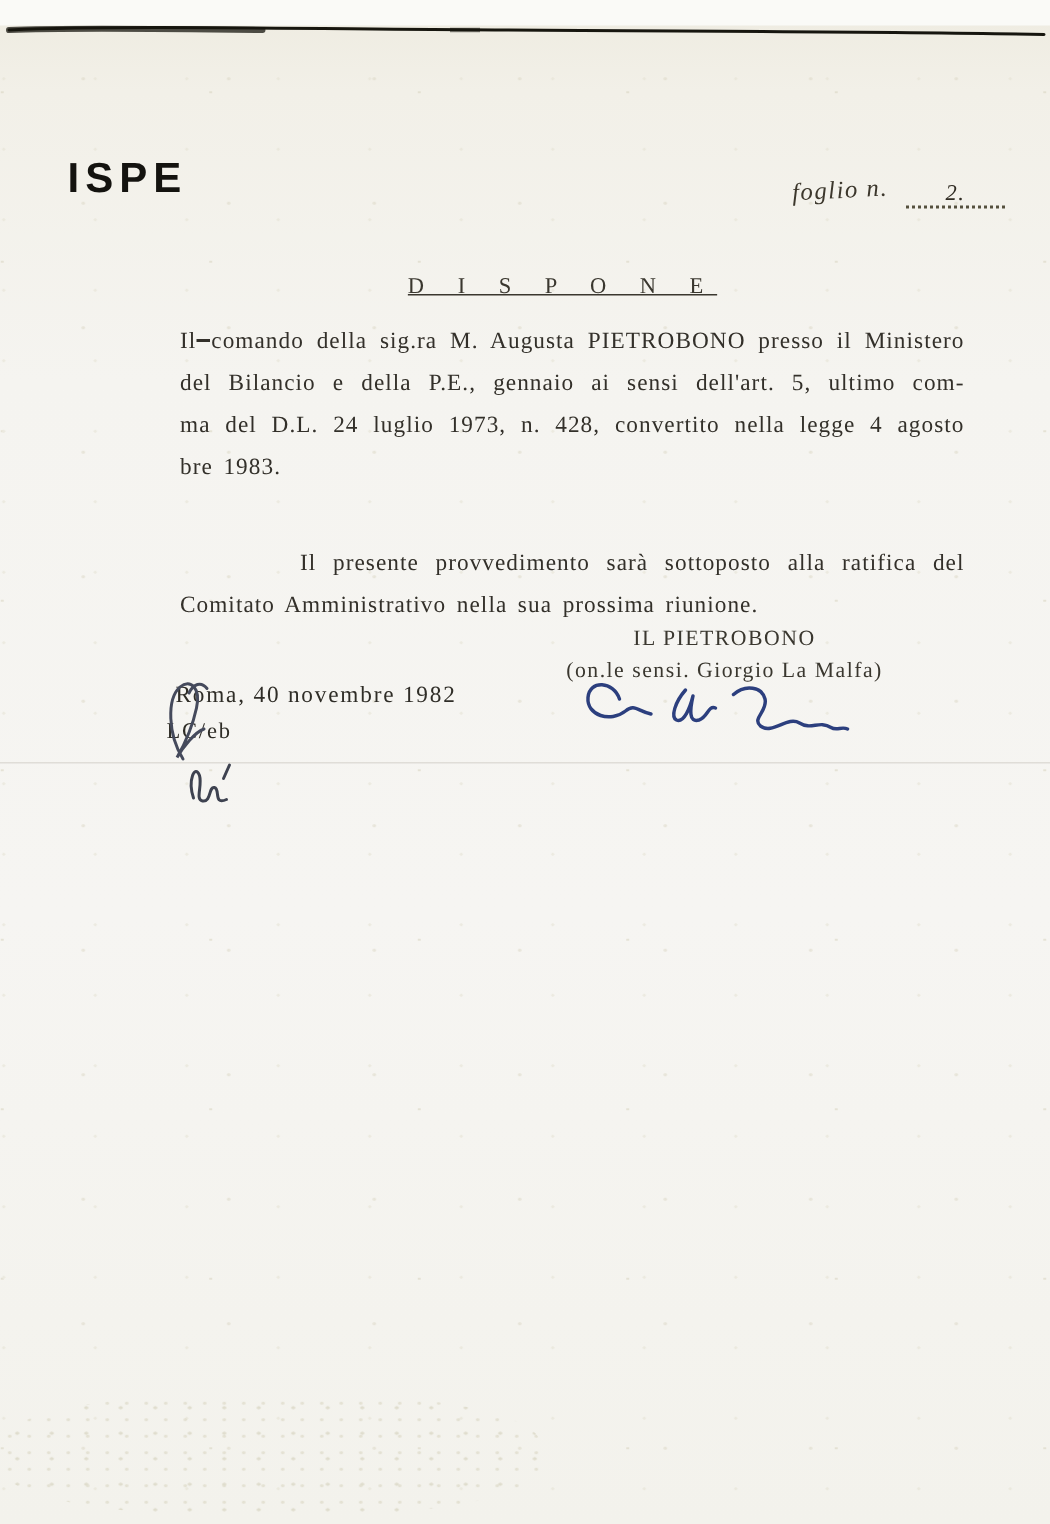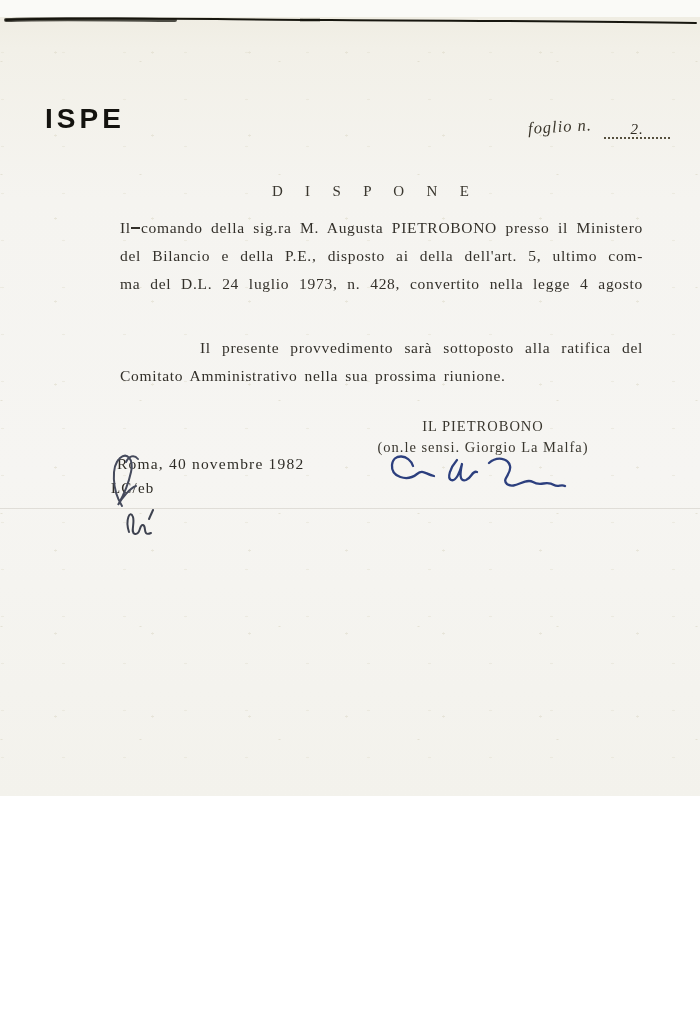"ISPE" .page { height: 796px -> 1016px }
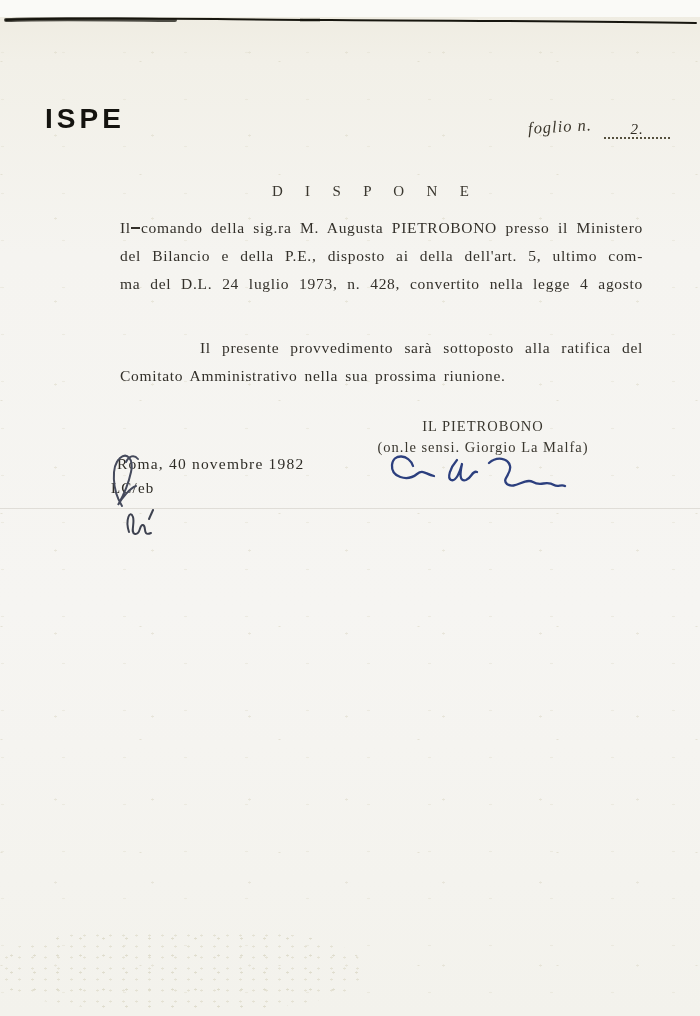"D I S P O" .heading { text-decoration: none -> underline }
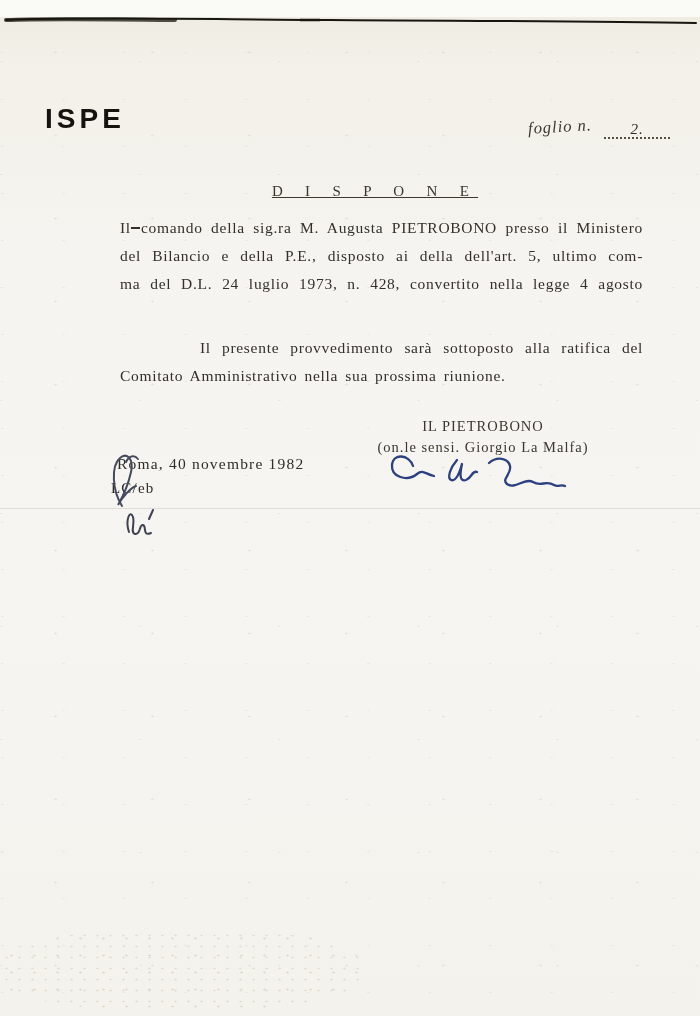"del Bilancio e della P.E.," div.tline { text: disposto ai della -> gennaio ai sensi }
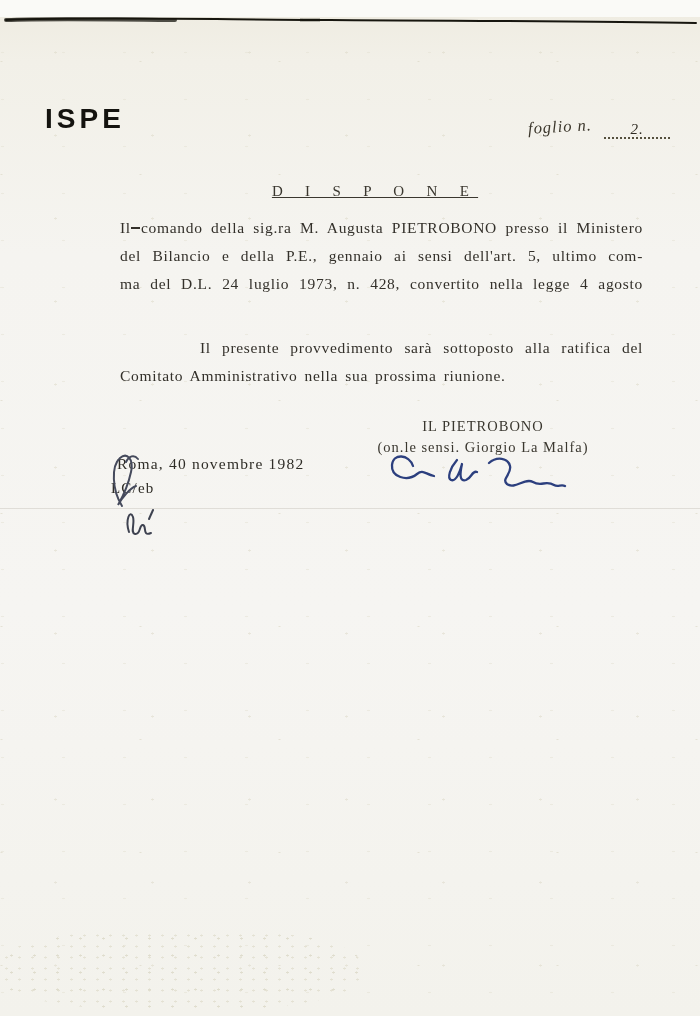"bre 1983." div.tline { html: none -> <div>bre 1983.</div> }
